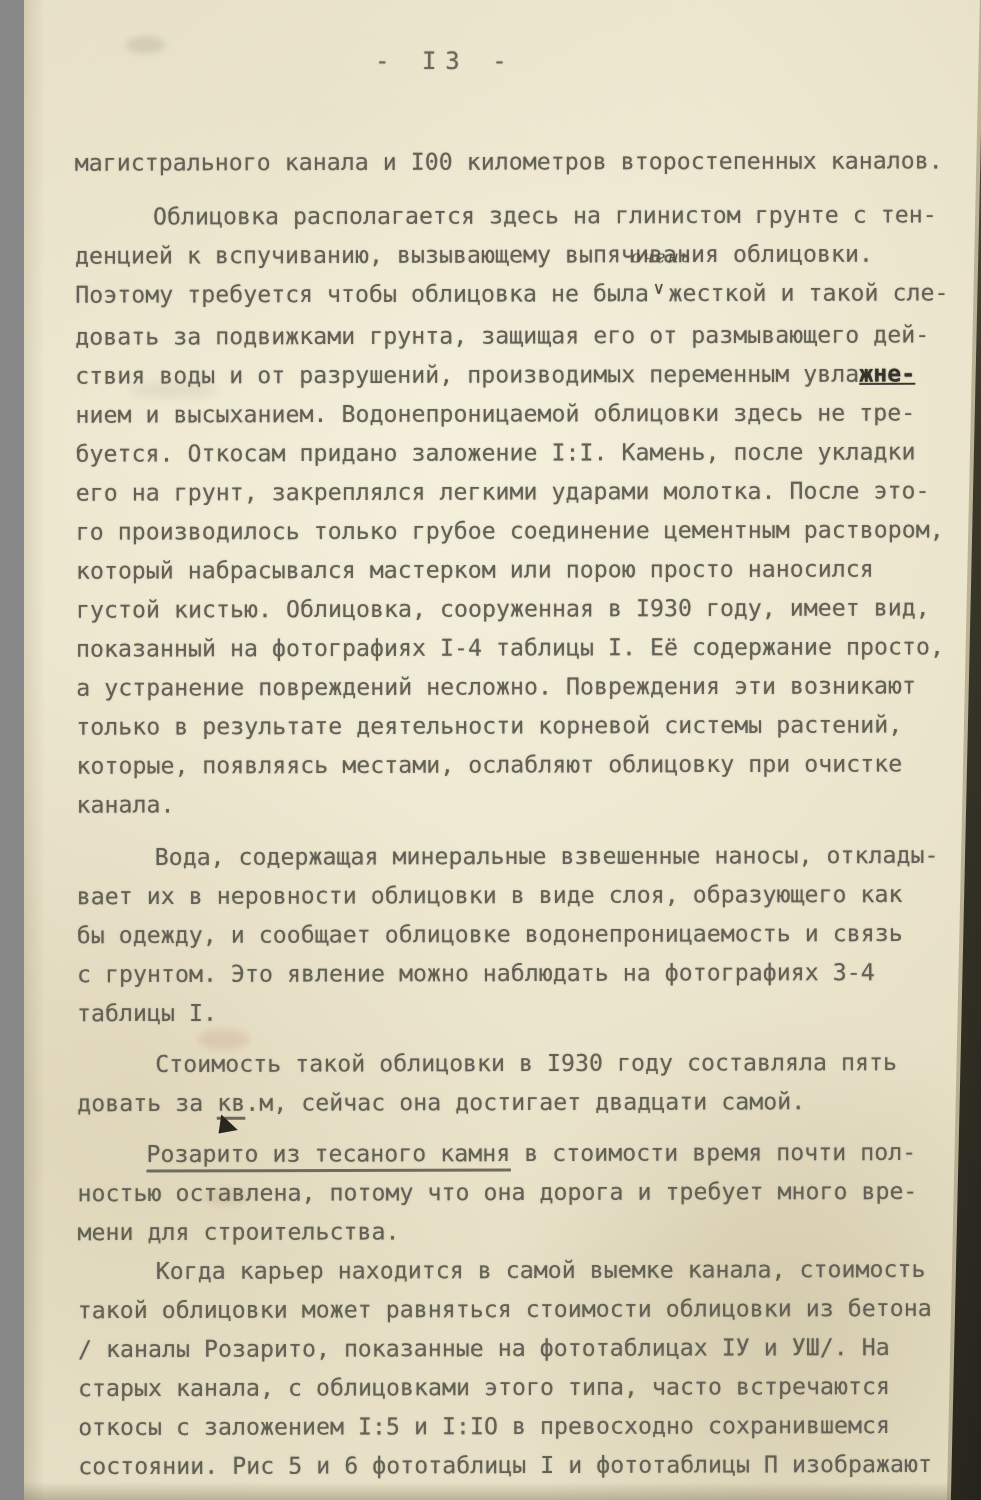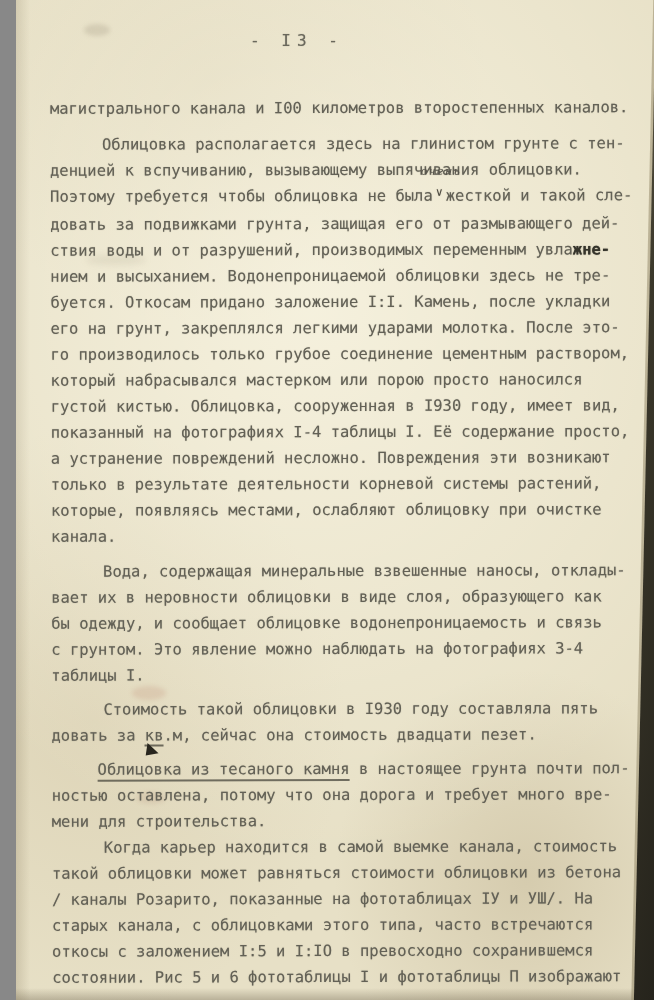"жне-" .dark { text-decoration: none -> underline }
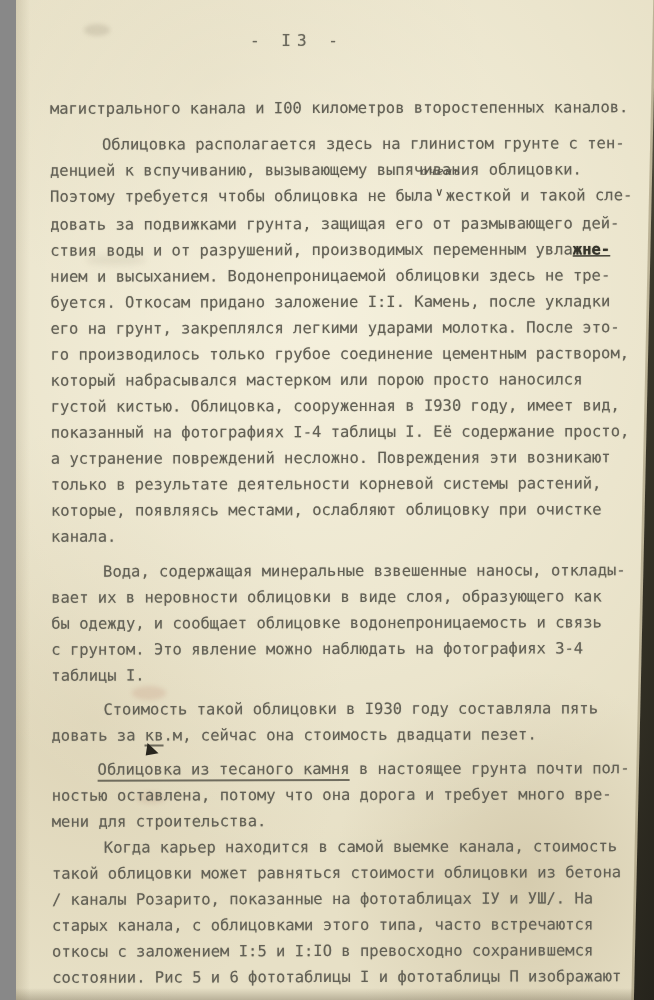".м, сейчас она стоимость двадцати" span { text: стоимость двадцати пезет -> достигает двадцати самой }
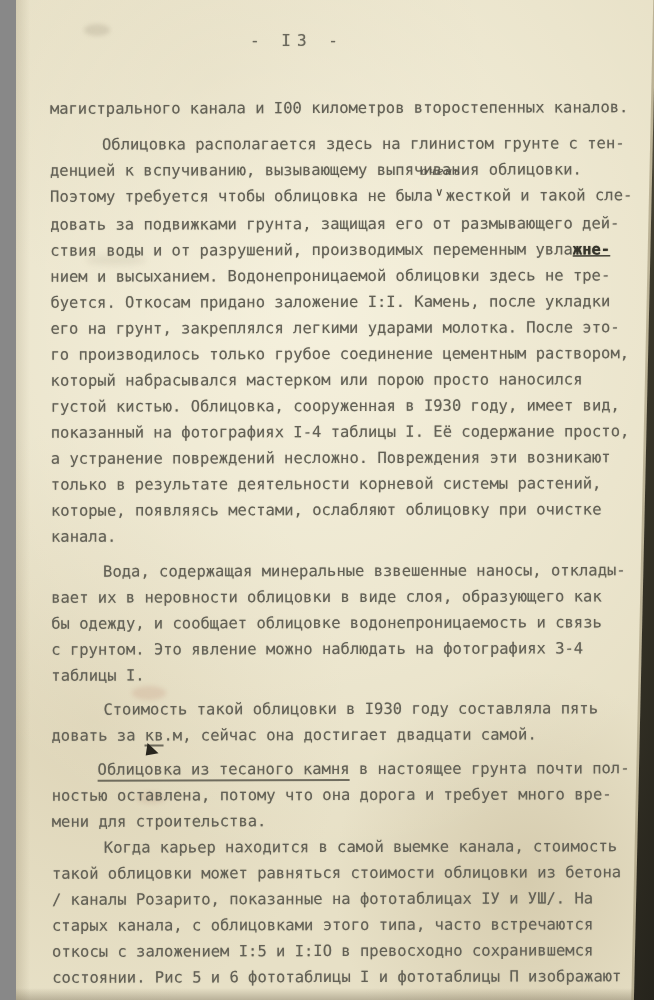"Облицовка из тесаного камня" span.u-head { text: Облицовка -> Розарито }
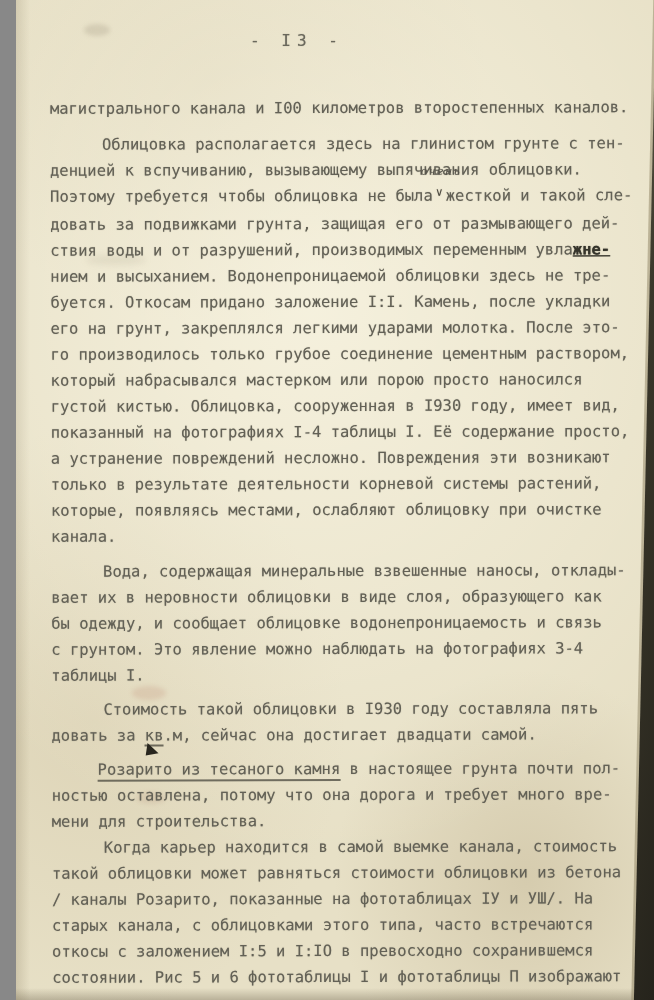"в настоящее грунта почти пол-" span { text: настоящее грунта -> стоимости время }
